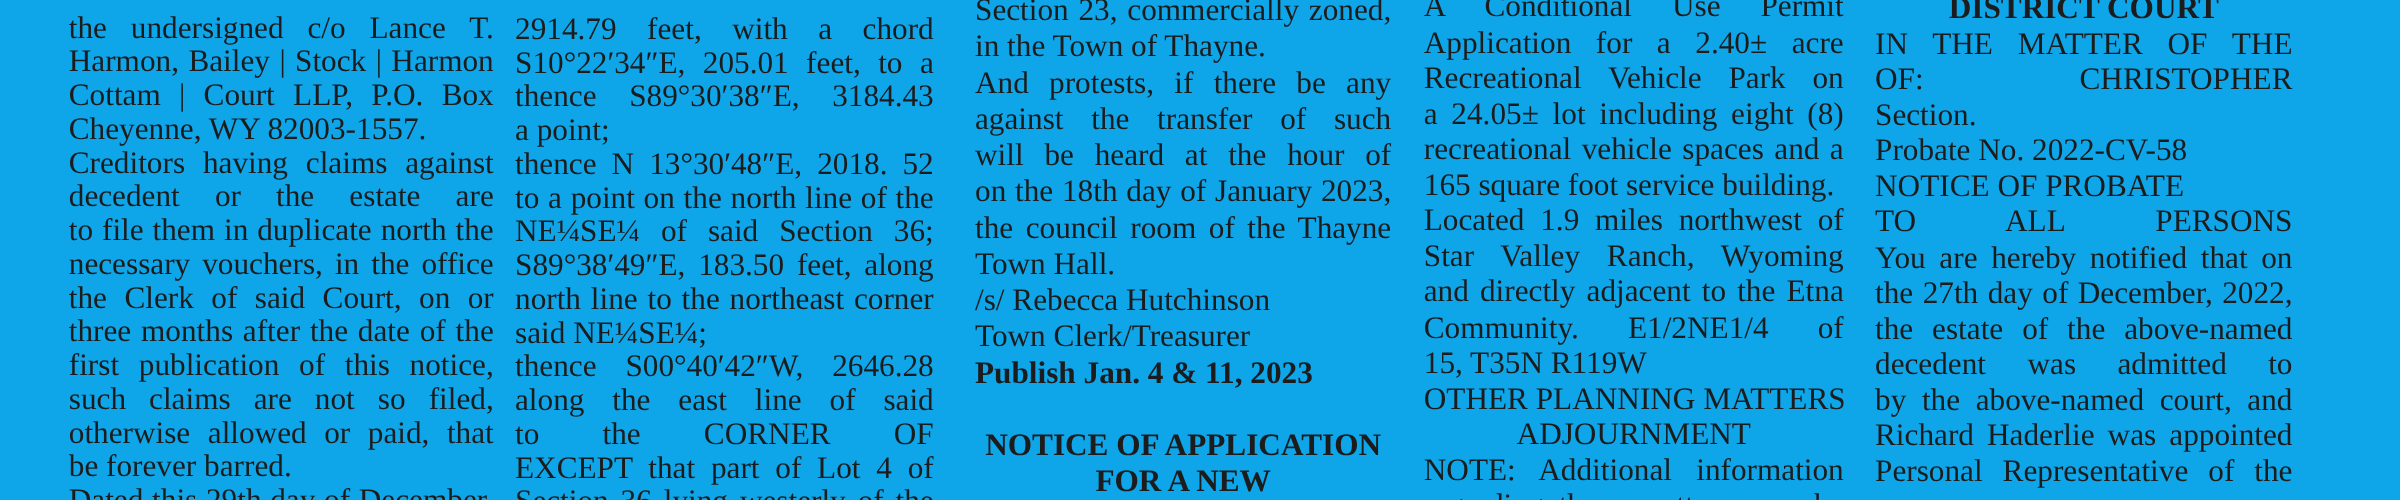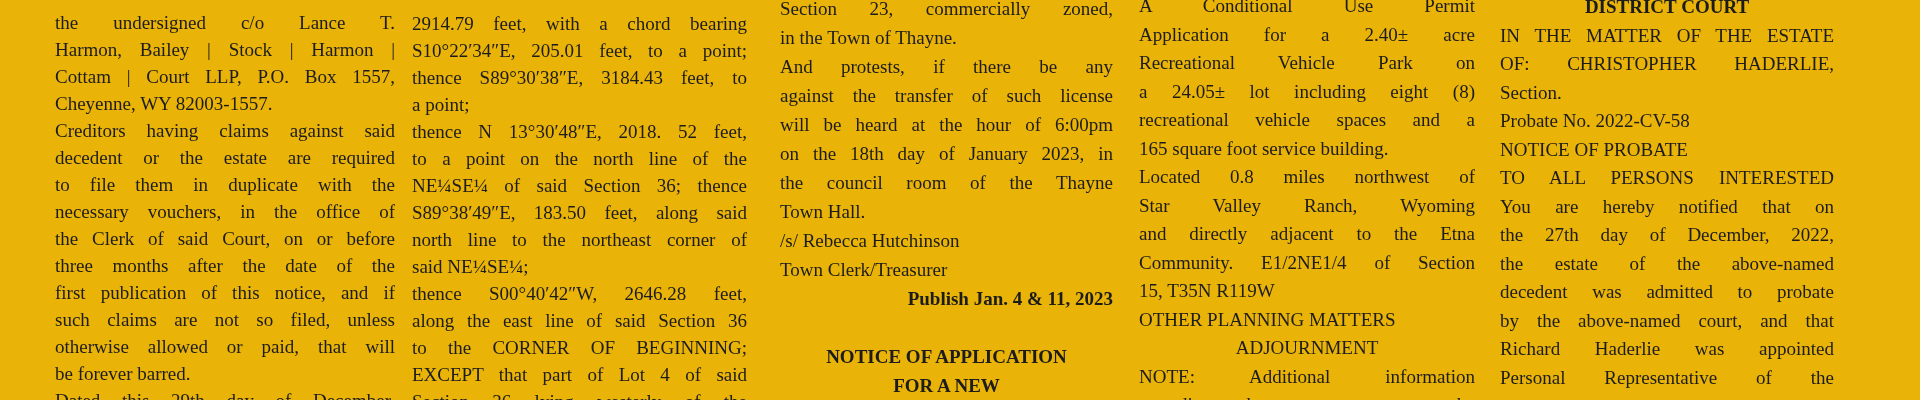"the undersigned c/o Lance T." .page { background: #eab308 -> #0ea5e9; font-size: 19px -> 25px }
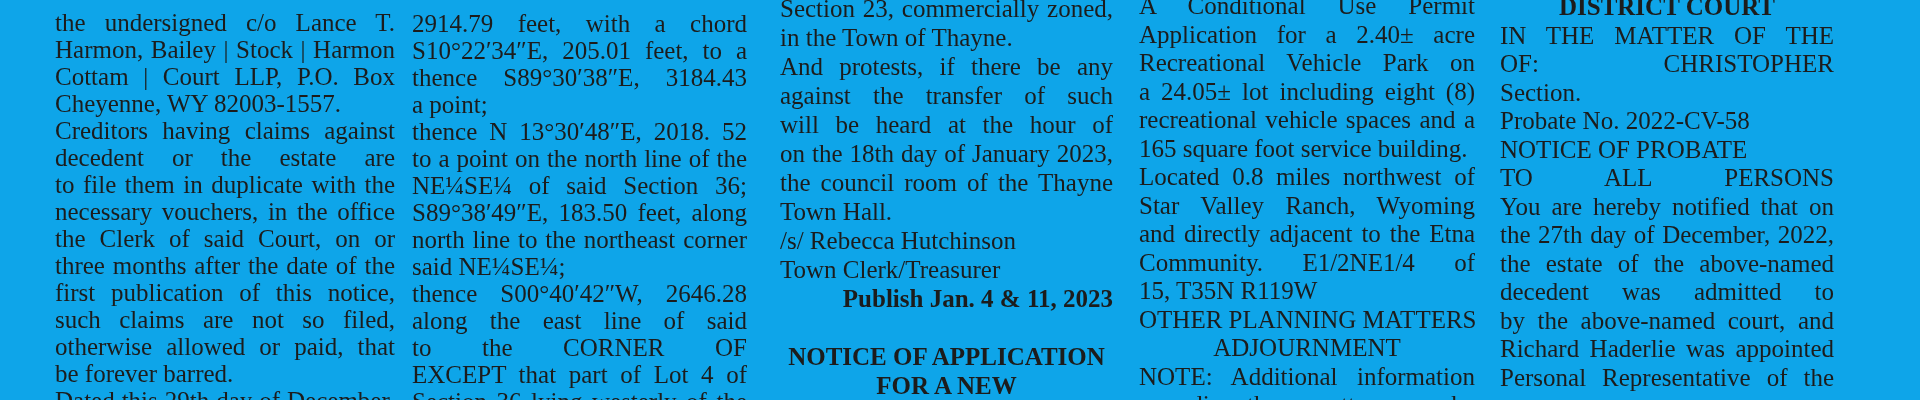"to file them in duplicate" div.line { text: with -> north }
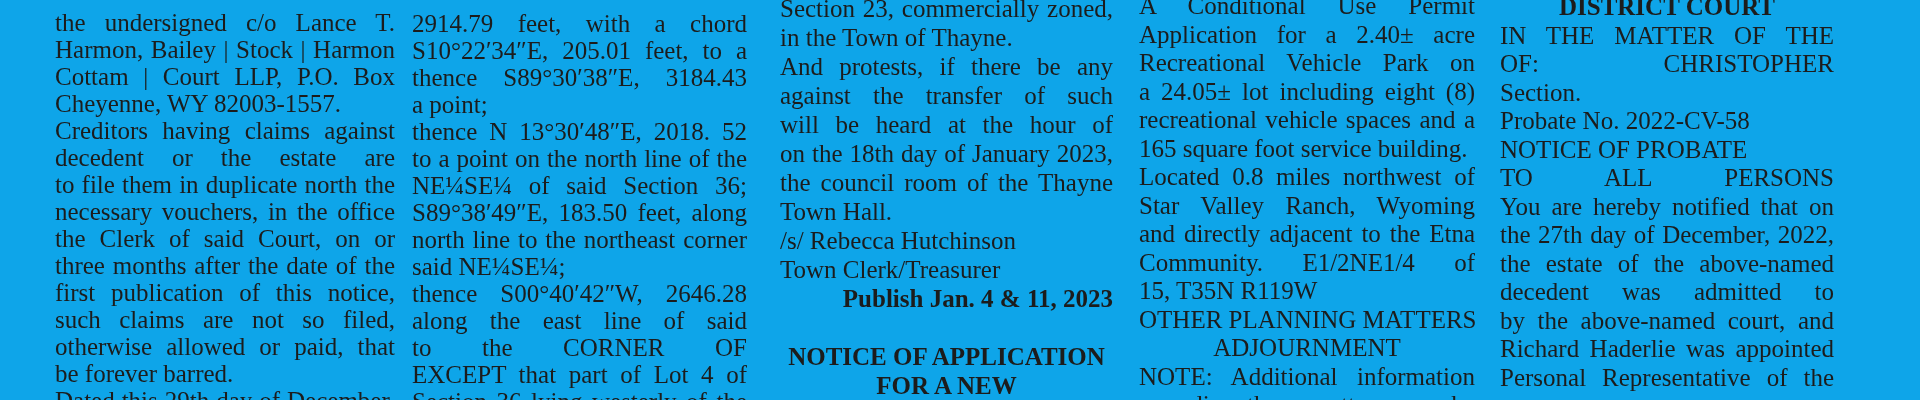"Located 0.8 miles northwest of" div.line { text: 0.8 -> 1.9 }
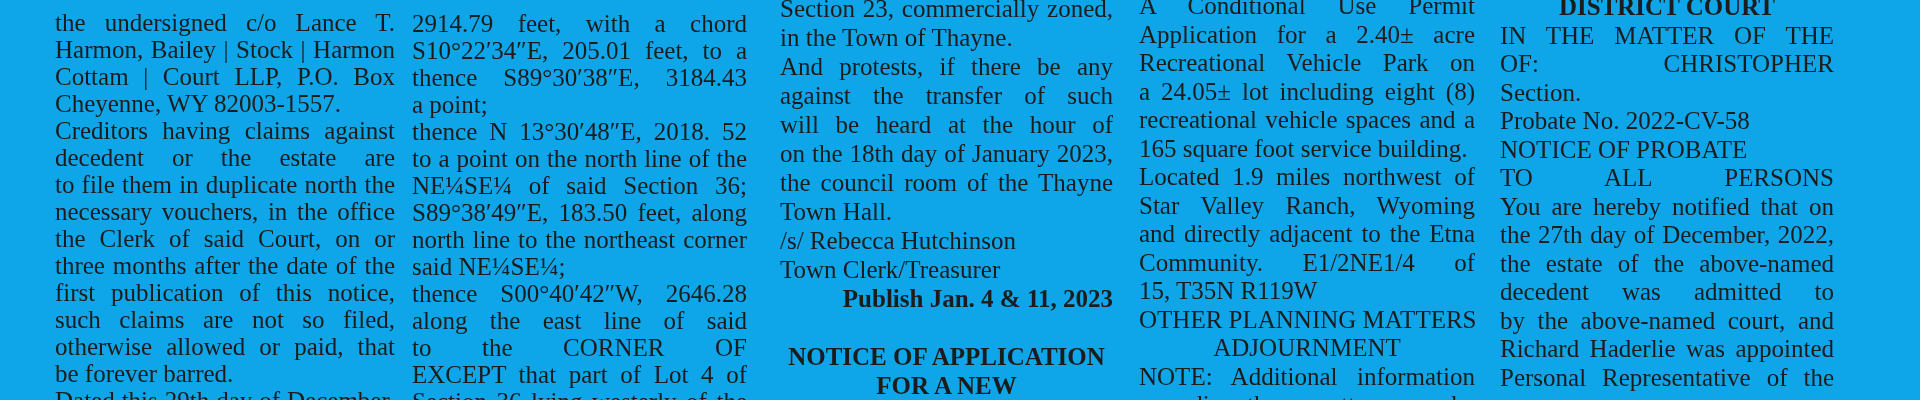"Publish Jan. 4 & 11," .r { text-align: right -> none }
